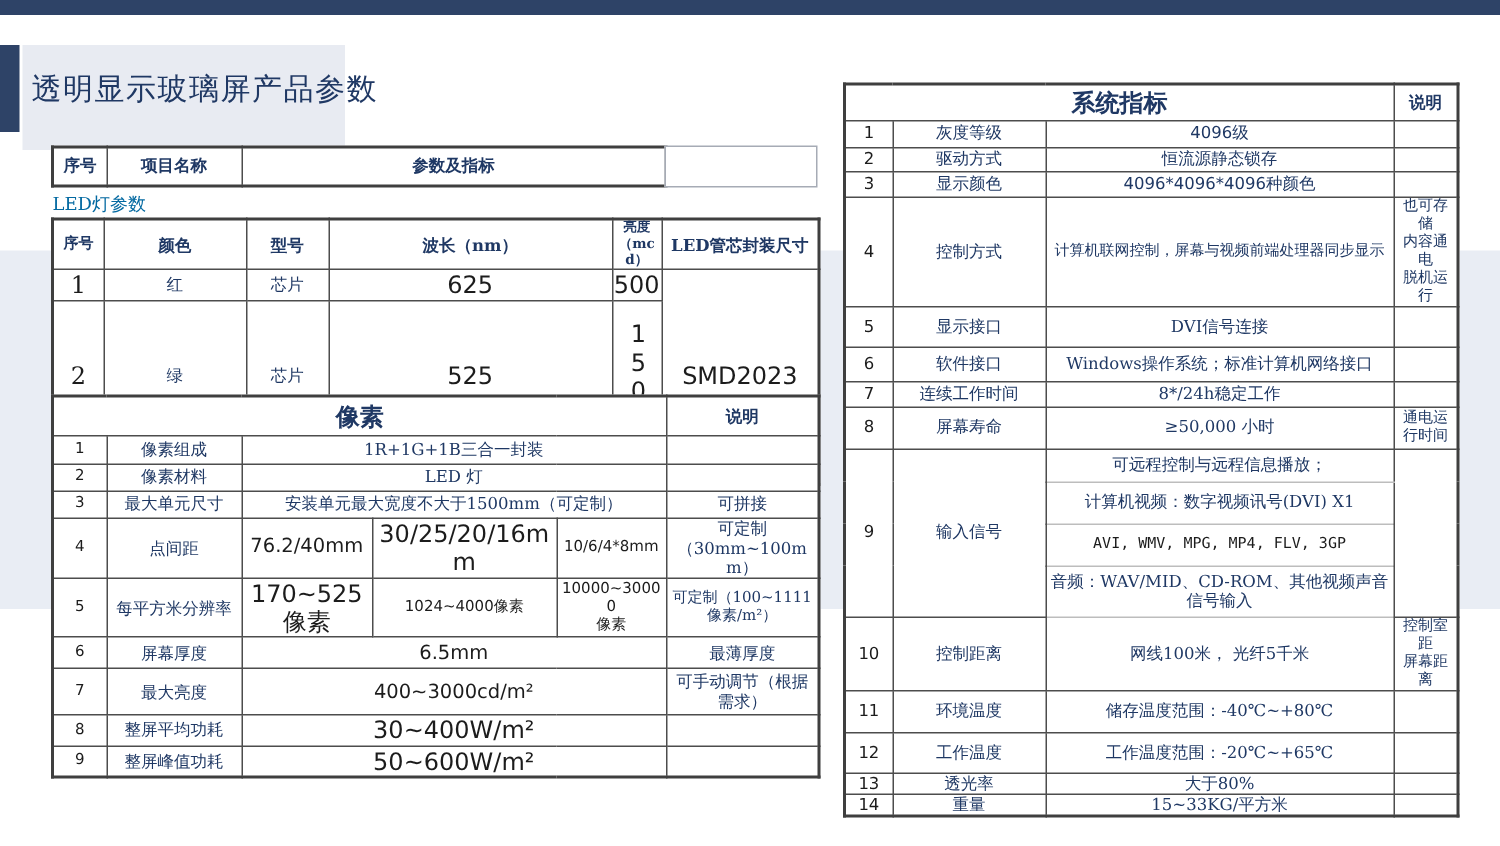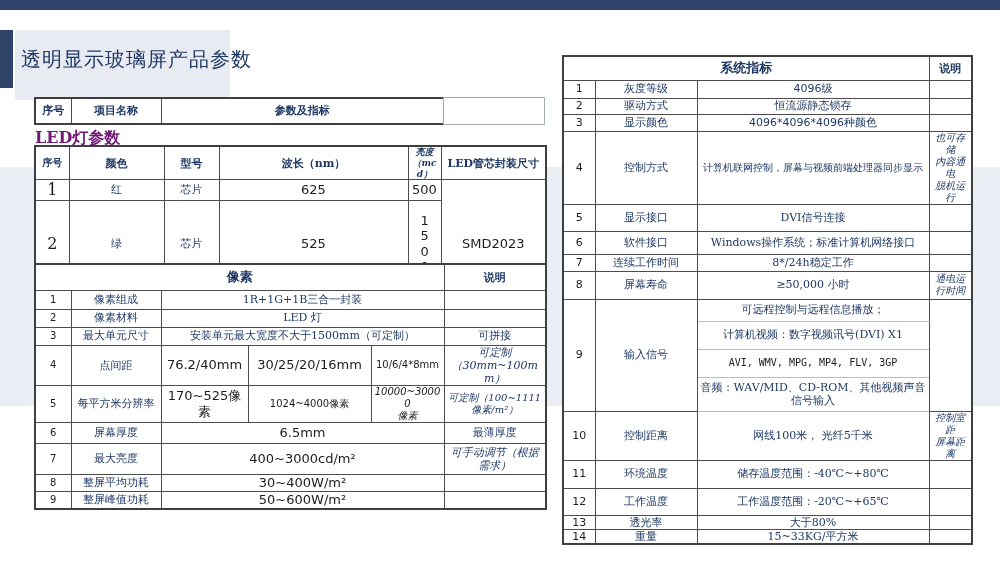"系统指标" .f12 { font-size: 13px -> 16px }
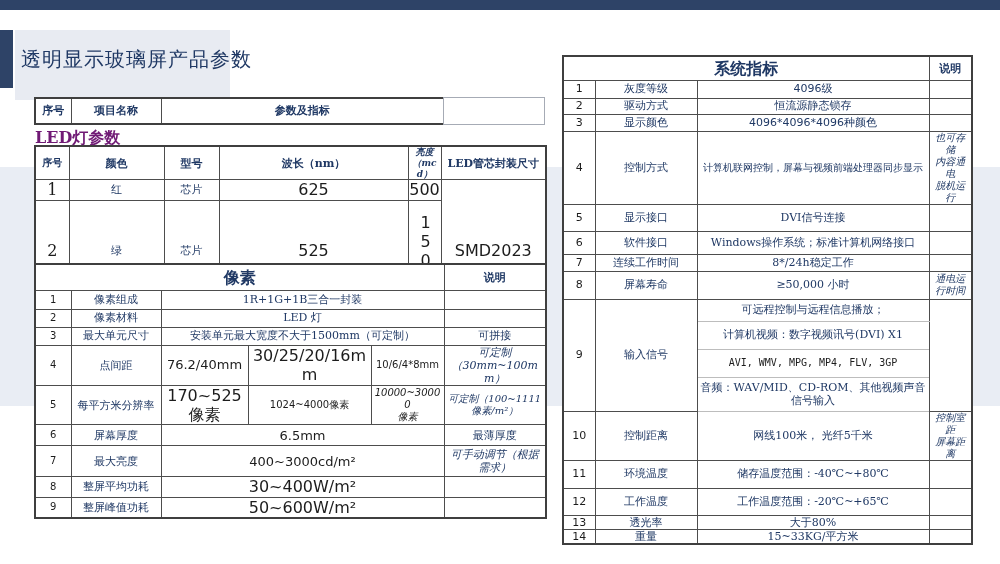"LED灯参数" .led-label { color: #701a75 -> #0369a1; font-size: 16px -> 12px; font-weight: bold -> normal }
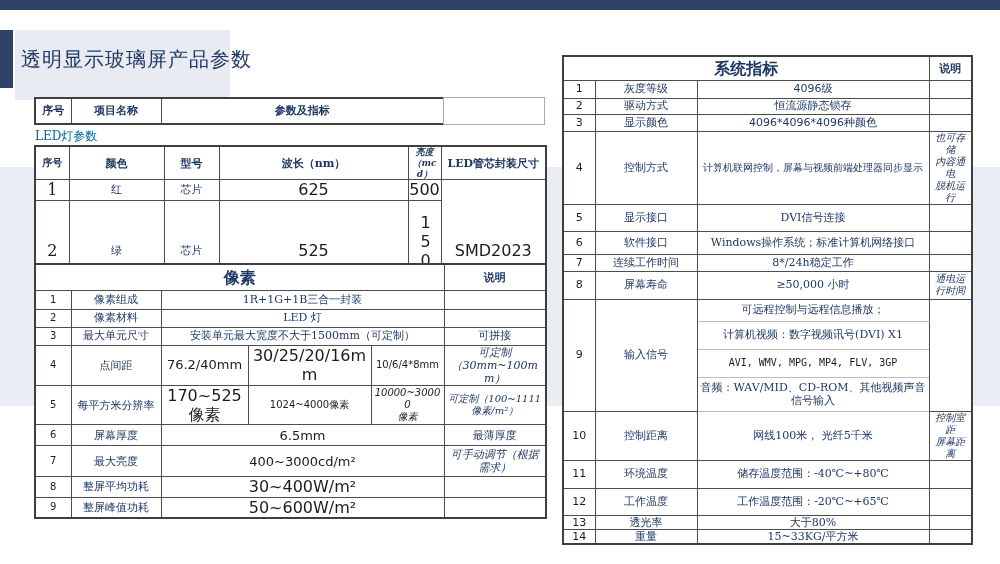"也可存储" .pre { font-style: italic -> none }
